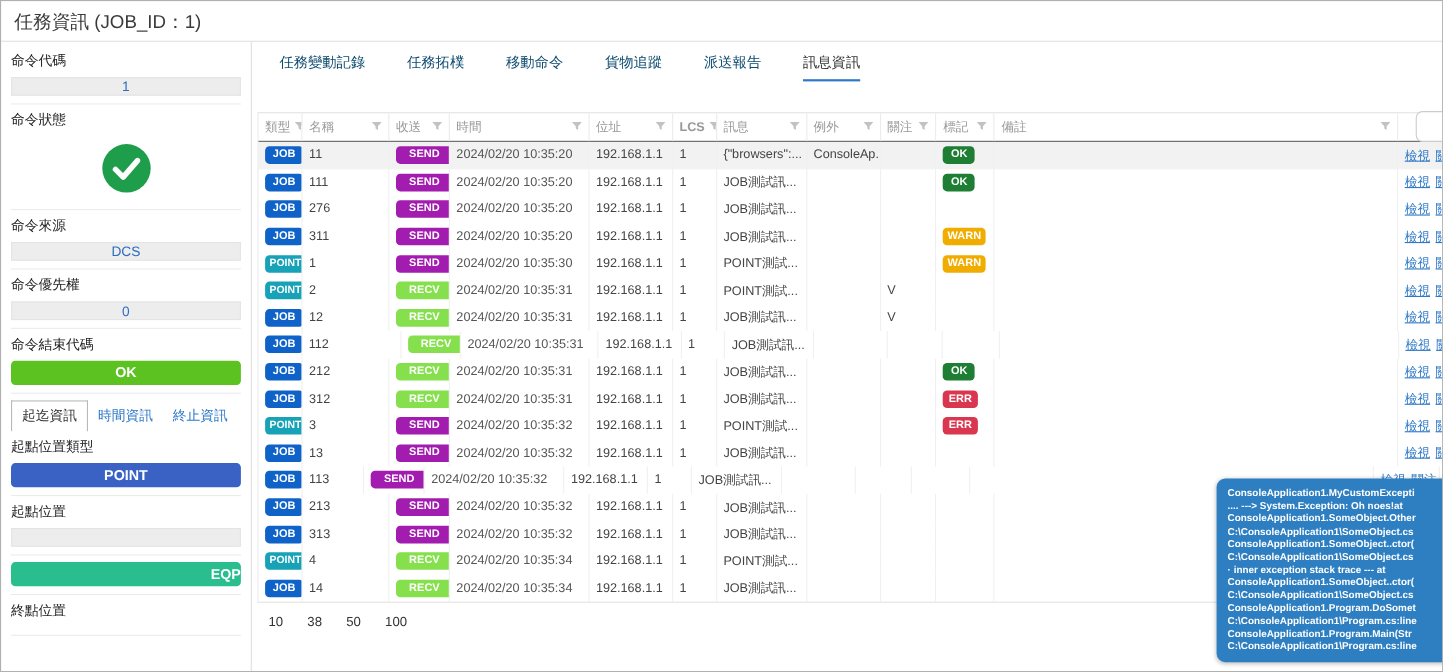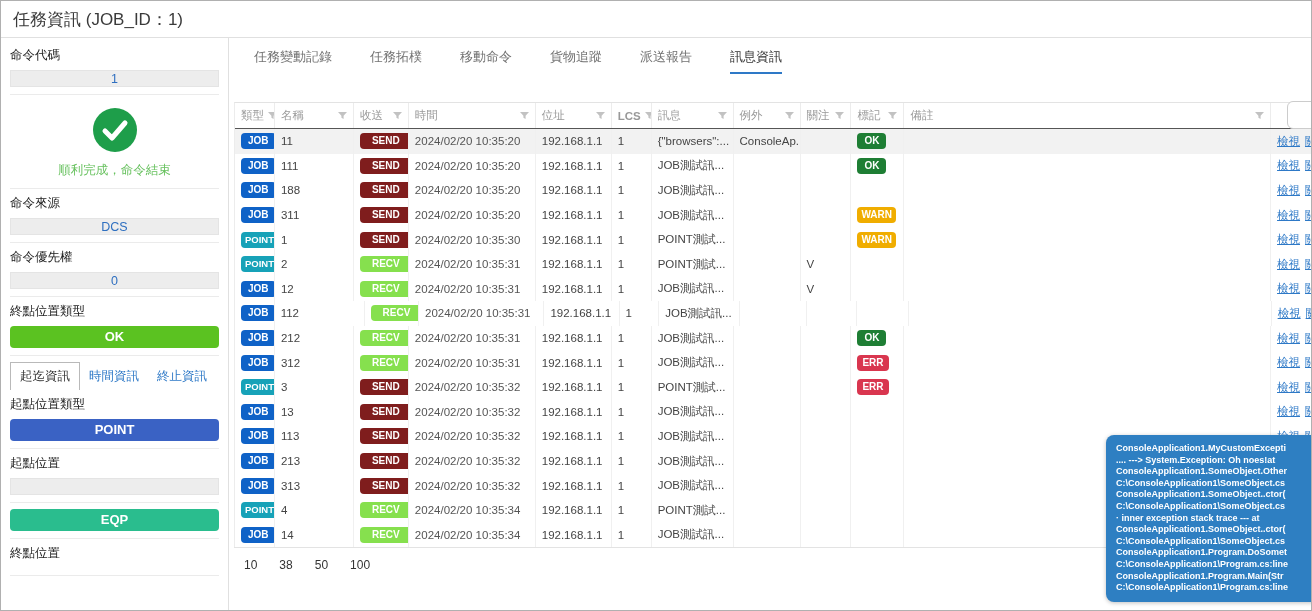"任務變動記錄" .mtab { color: #737373 -> #0c4a6e }
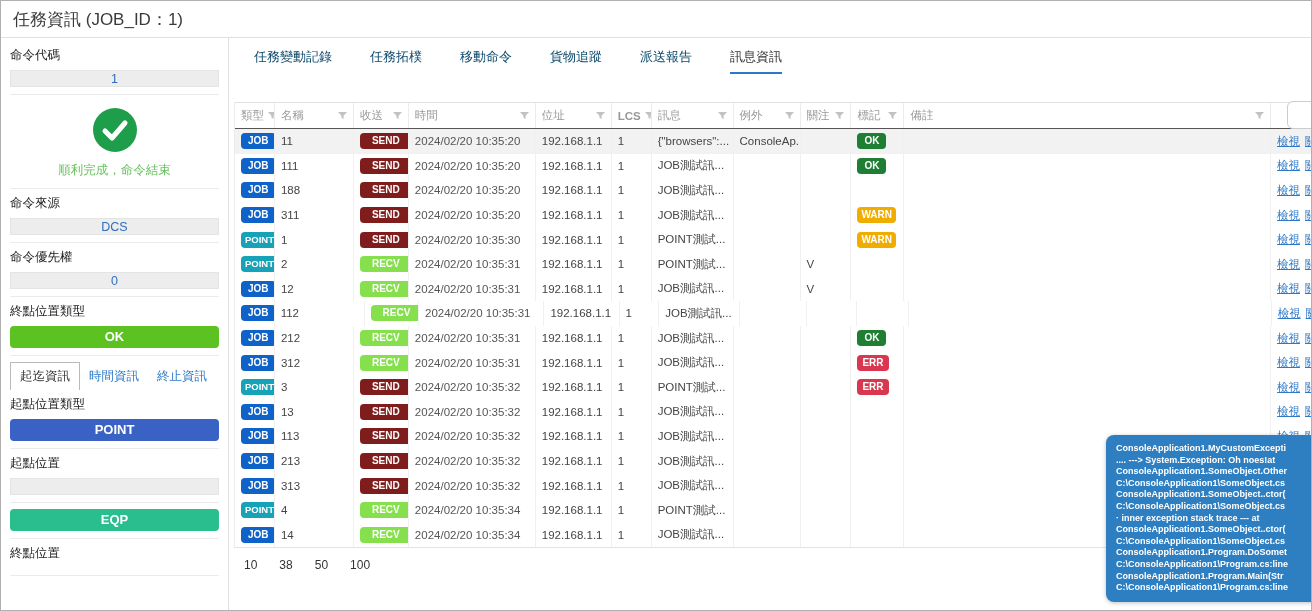"命令狀態" div.slabel { html: none -> <div>命令狀態</div> }
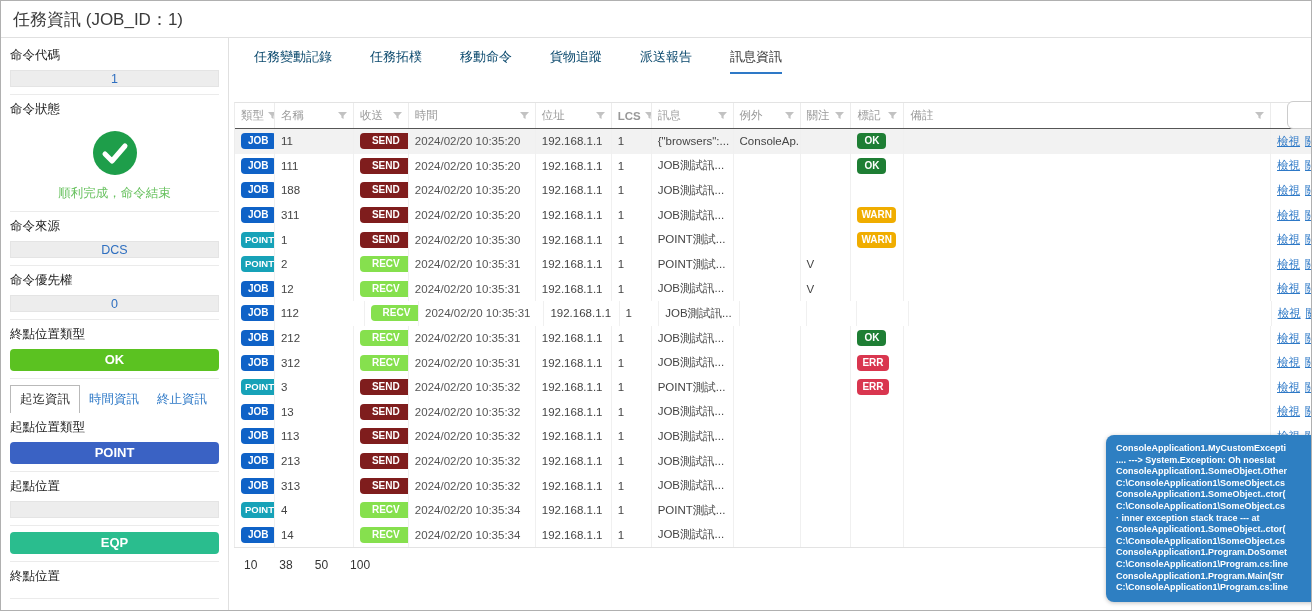"SEND" .b-SEND { background: #7f1d1d -> #a21caf }
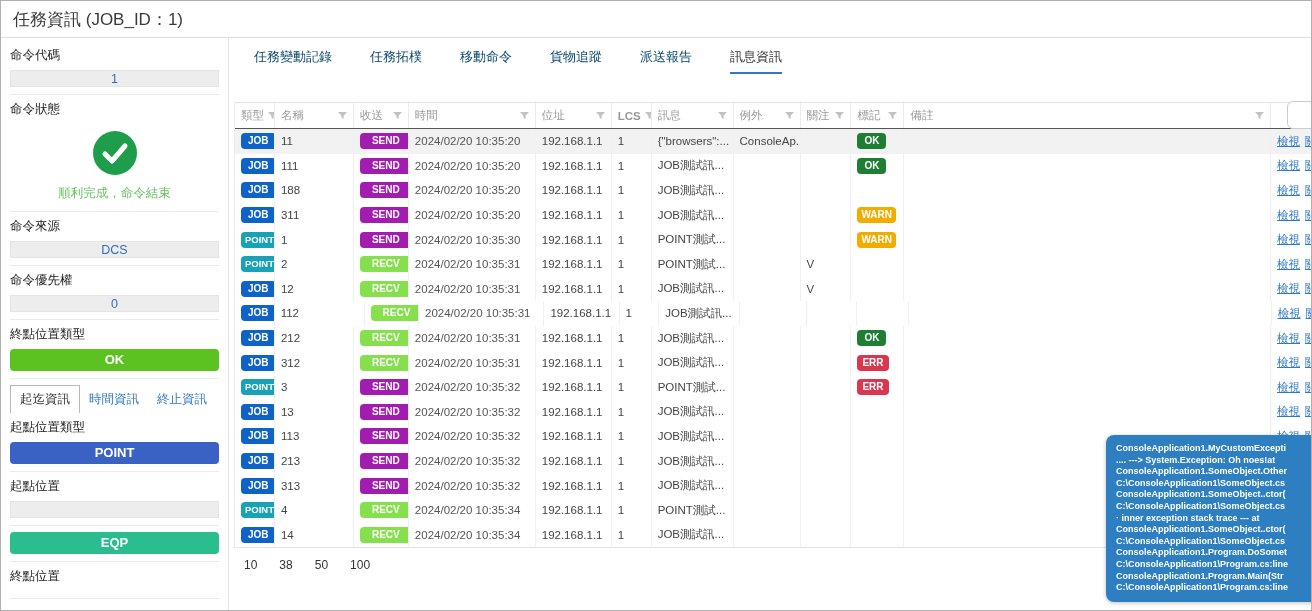"順利完成，命令結束" div.statustext { html: <div>順利完成，命令結束</div> -> none }
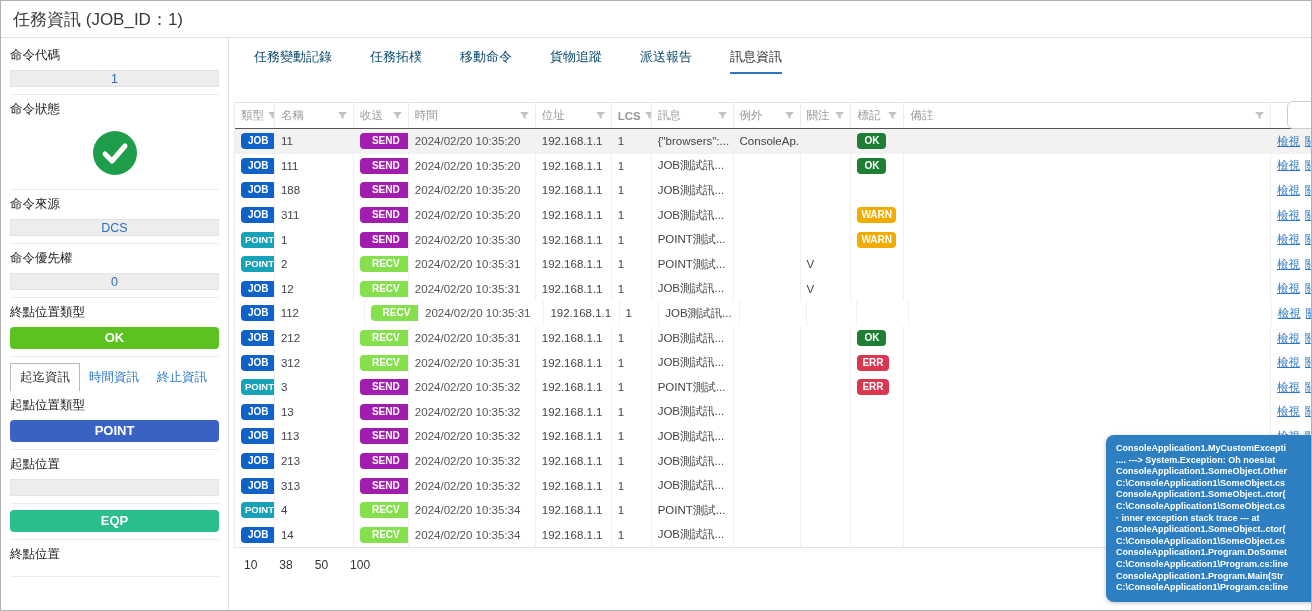"188" div.td { text: 188 -> 276 }
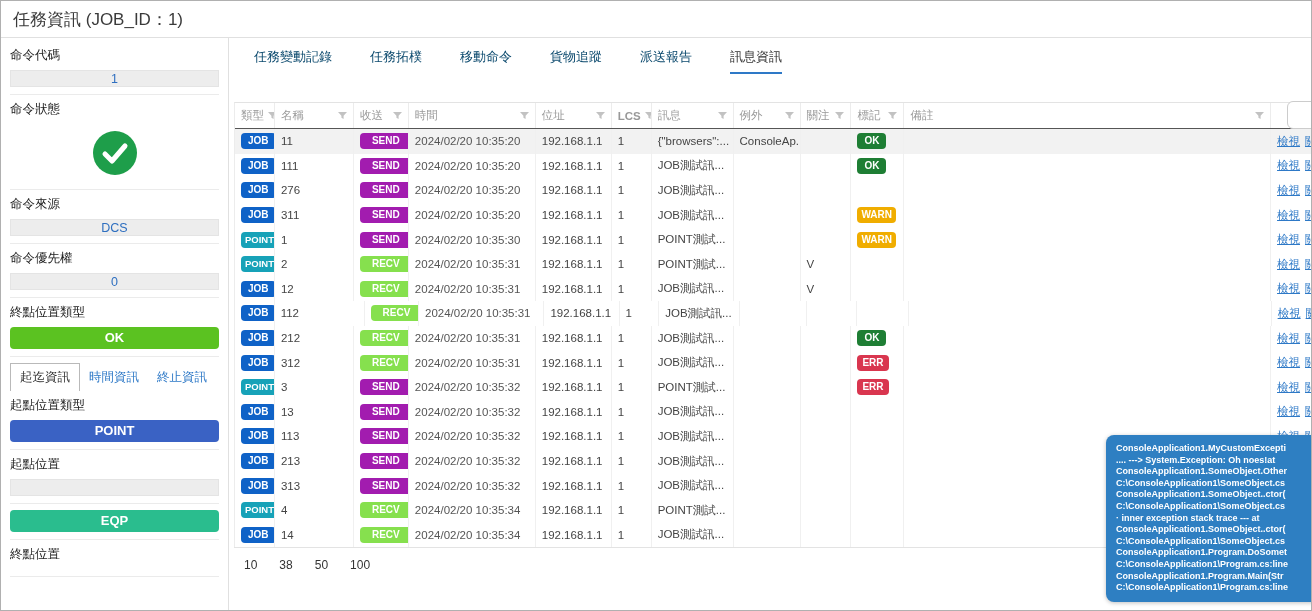"終點位置類型" div.slabel { text: 終點位置類型 -> 命令結束代碼 }
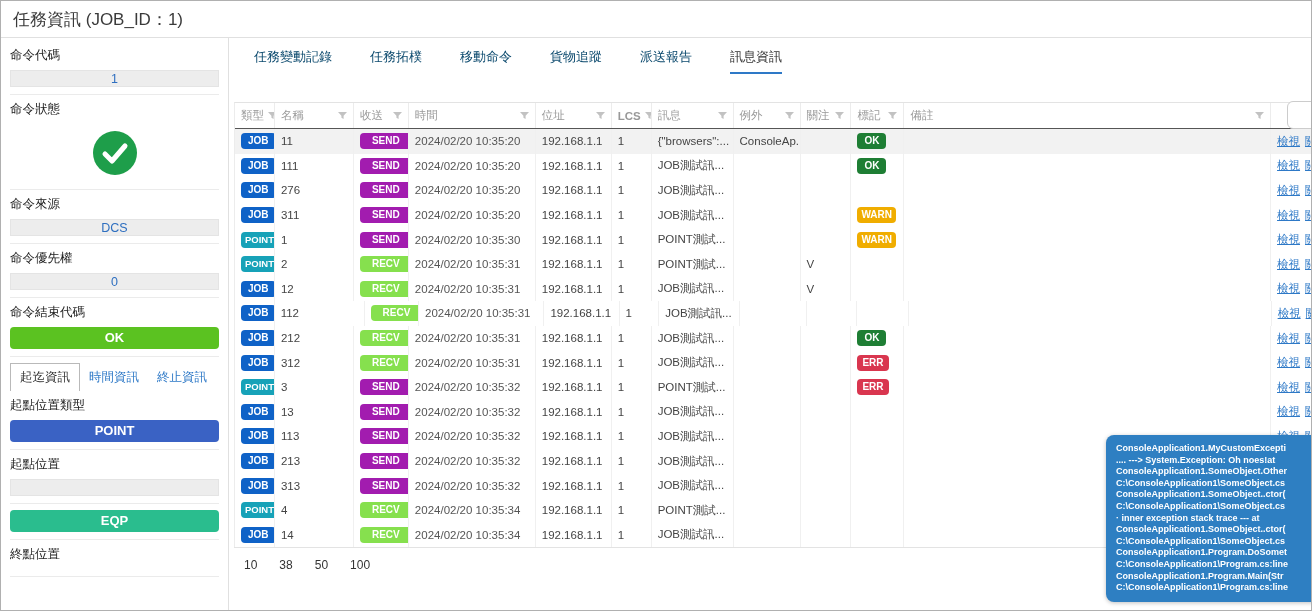"113" div.td { width: 79px -> 56px }
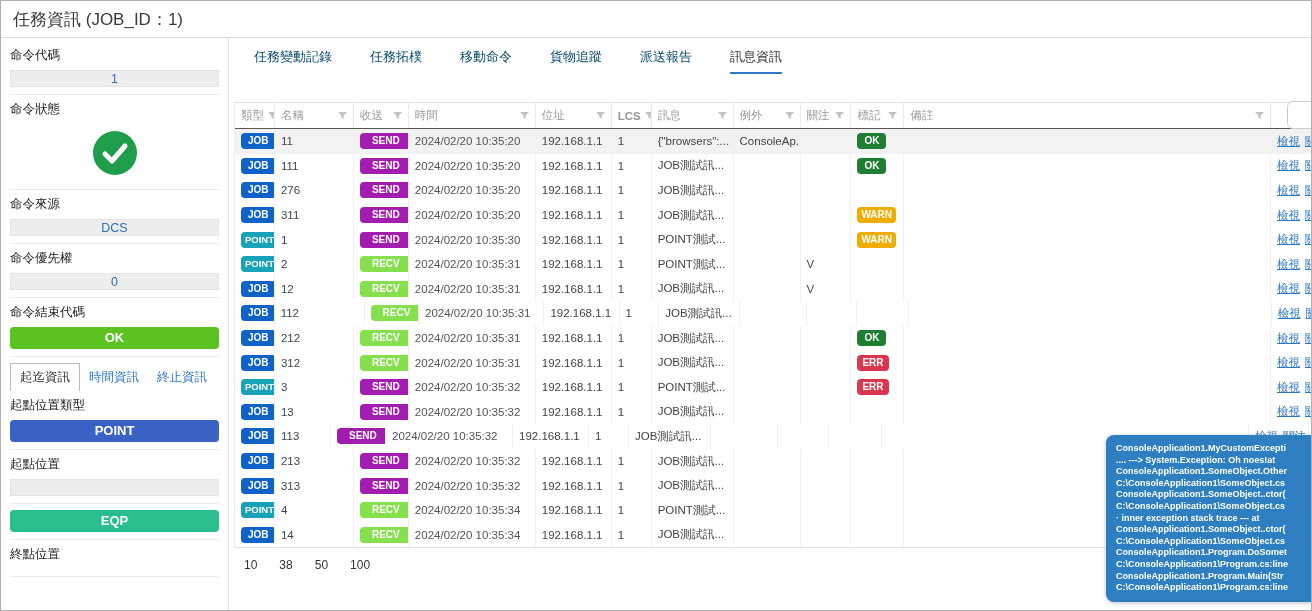"EQP" .sbtn.eqp { text-align: none -> right }
